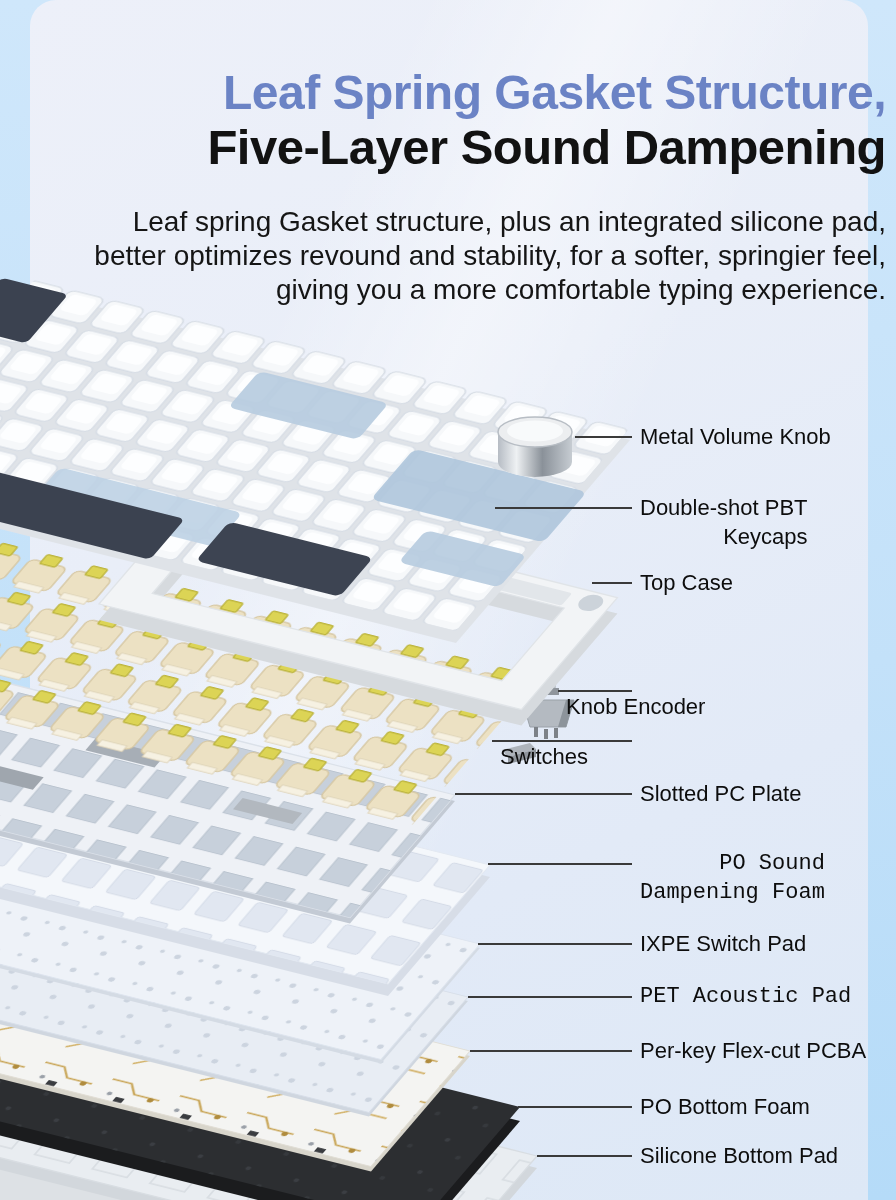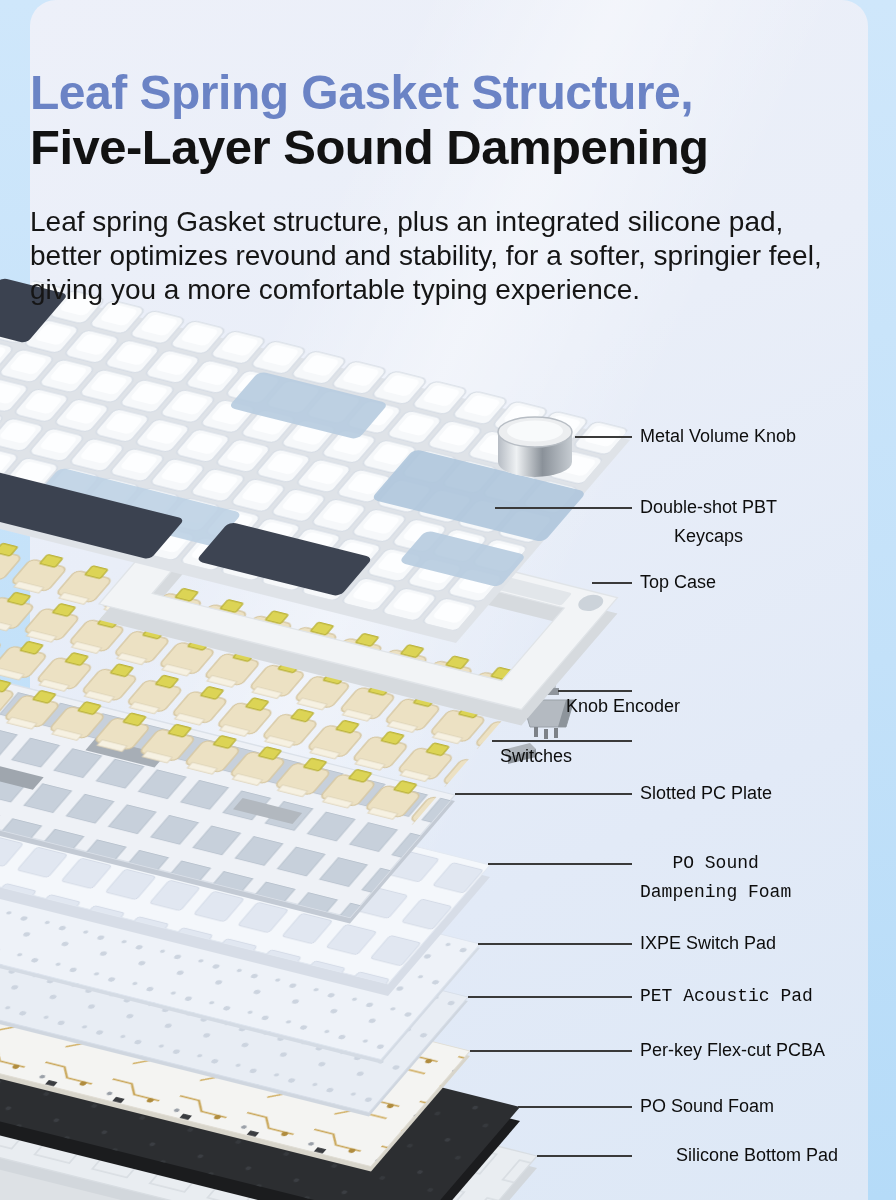"Leaf Spring Gasket Structure," .copy { text-align: left -> right }
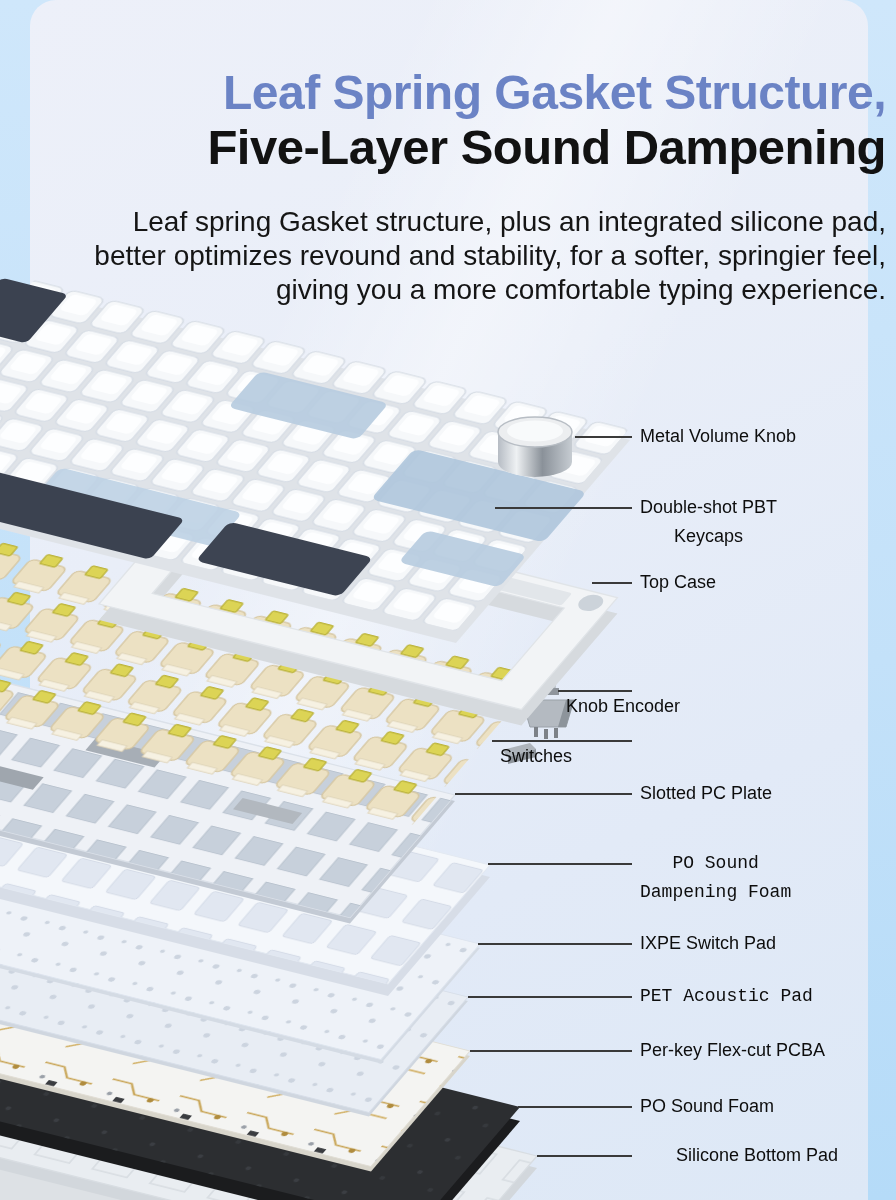"Metal Volume Knob" .ltext { font-size: 18px -> 22px; text-align: center -> right }
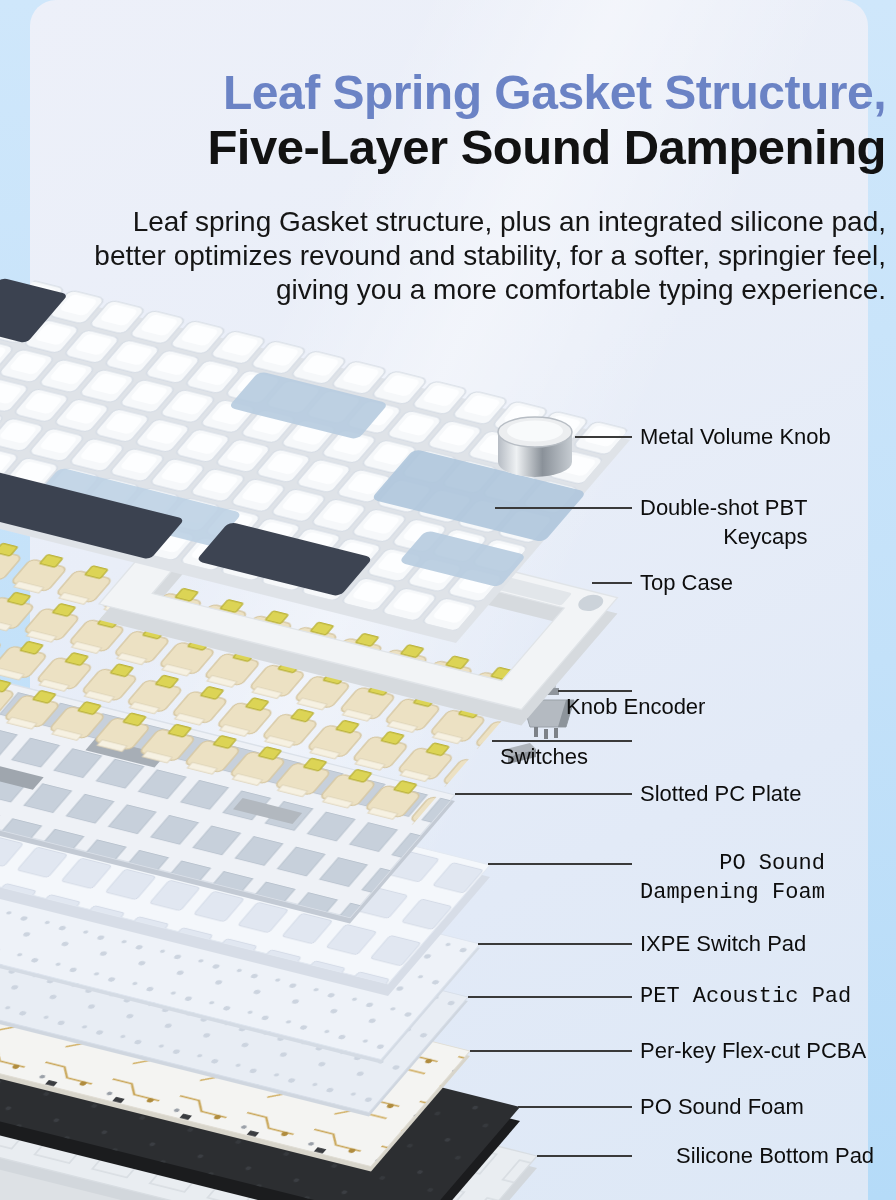"PO Sound Foam" span.l1 { text: Sound -> Bottom }
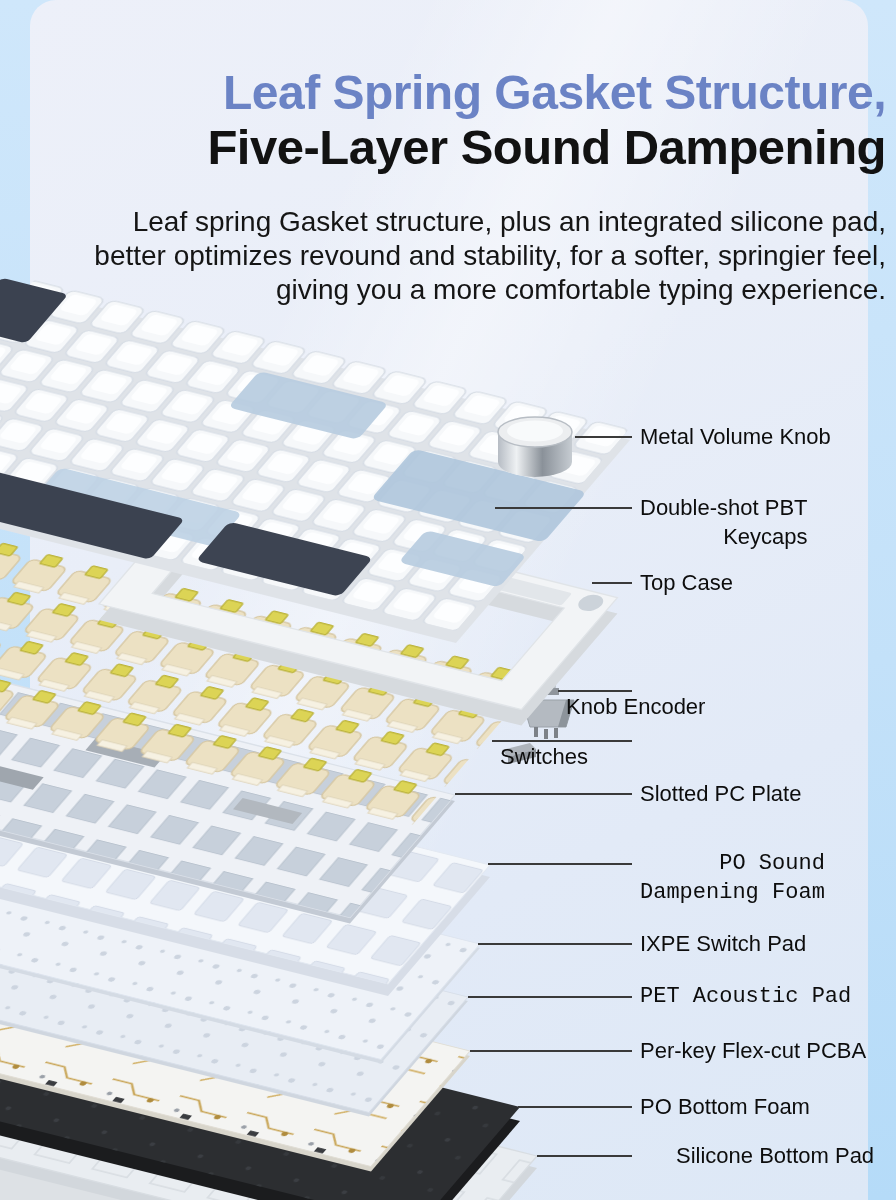"Silicone Bottom Pad" div.label { gap: 36px -> none }
